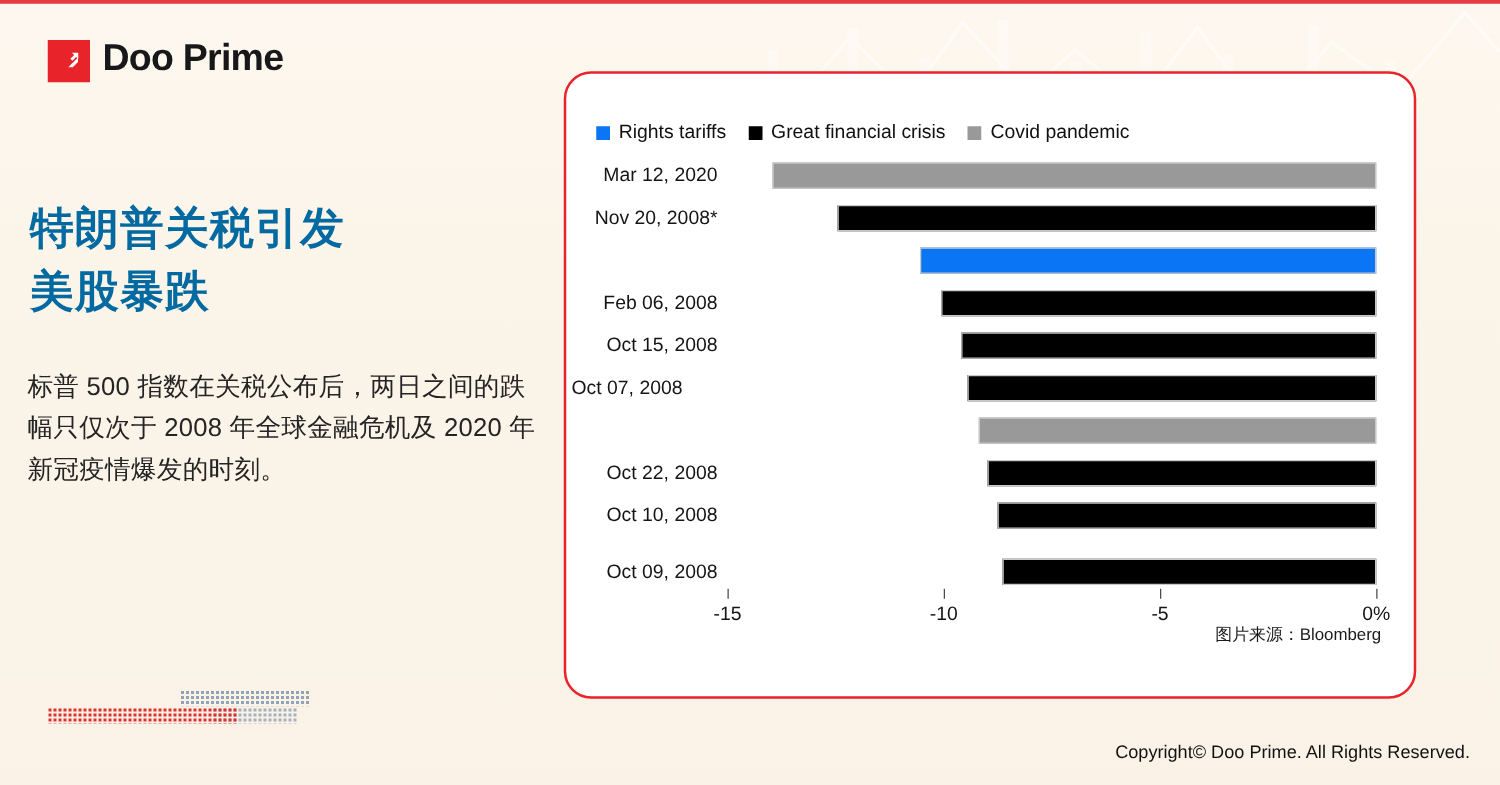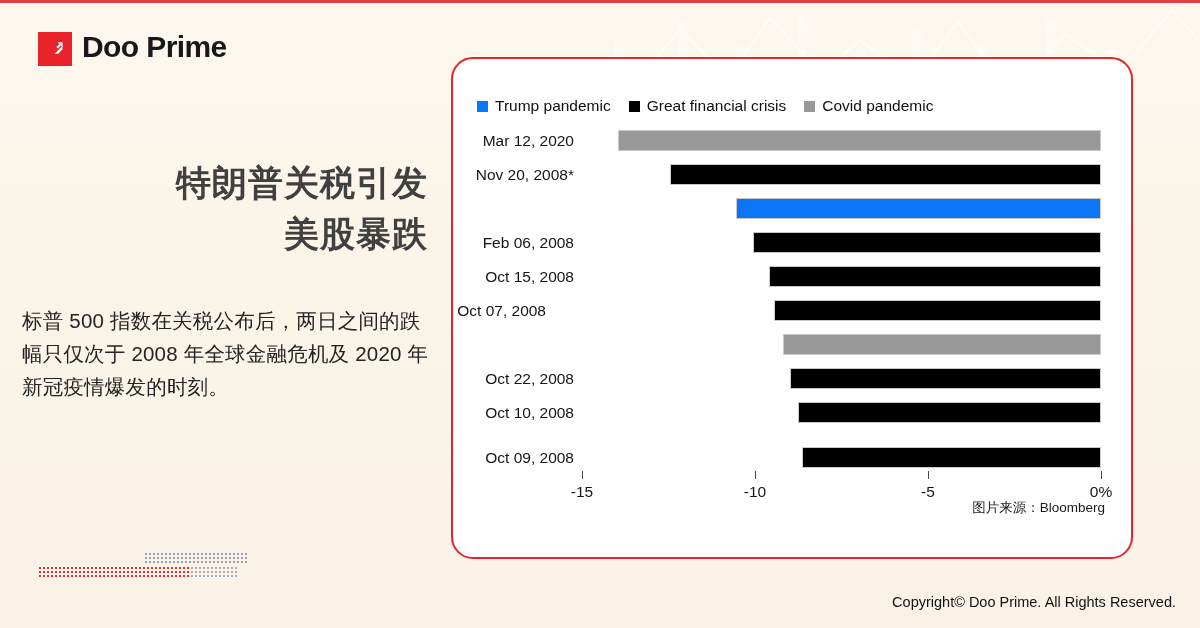"Trump pandemic" span { text: Trump pandemic -> Rights tariffs }
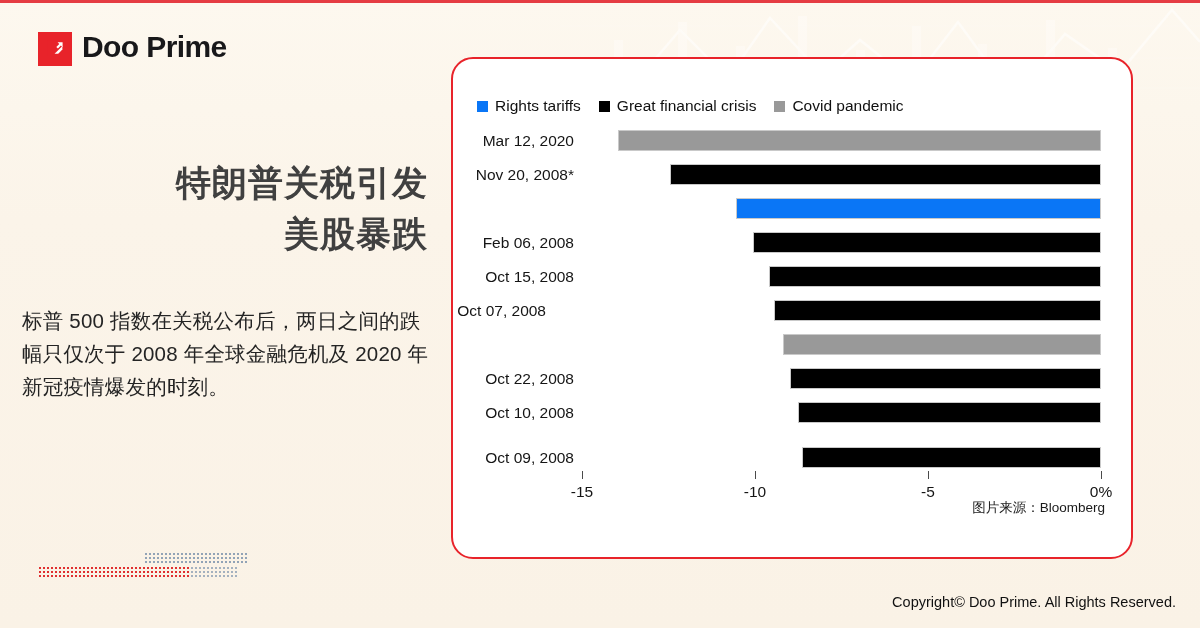"特朗普关税引发" .headline { color: #404040 -> #0369a1; text-align: right -> left }
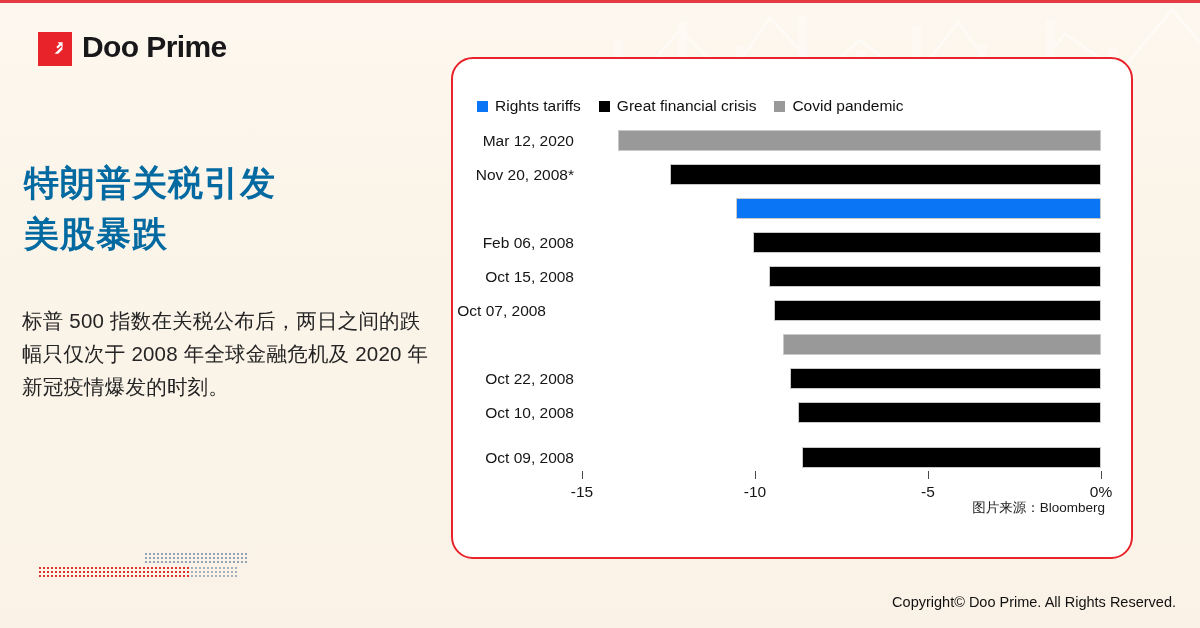"标普 500 指数在关税公布后，两日之间的跌幅只仅次于 2008" .subcopy { top: 304px -> 293px }
